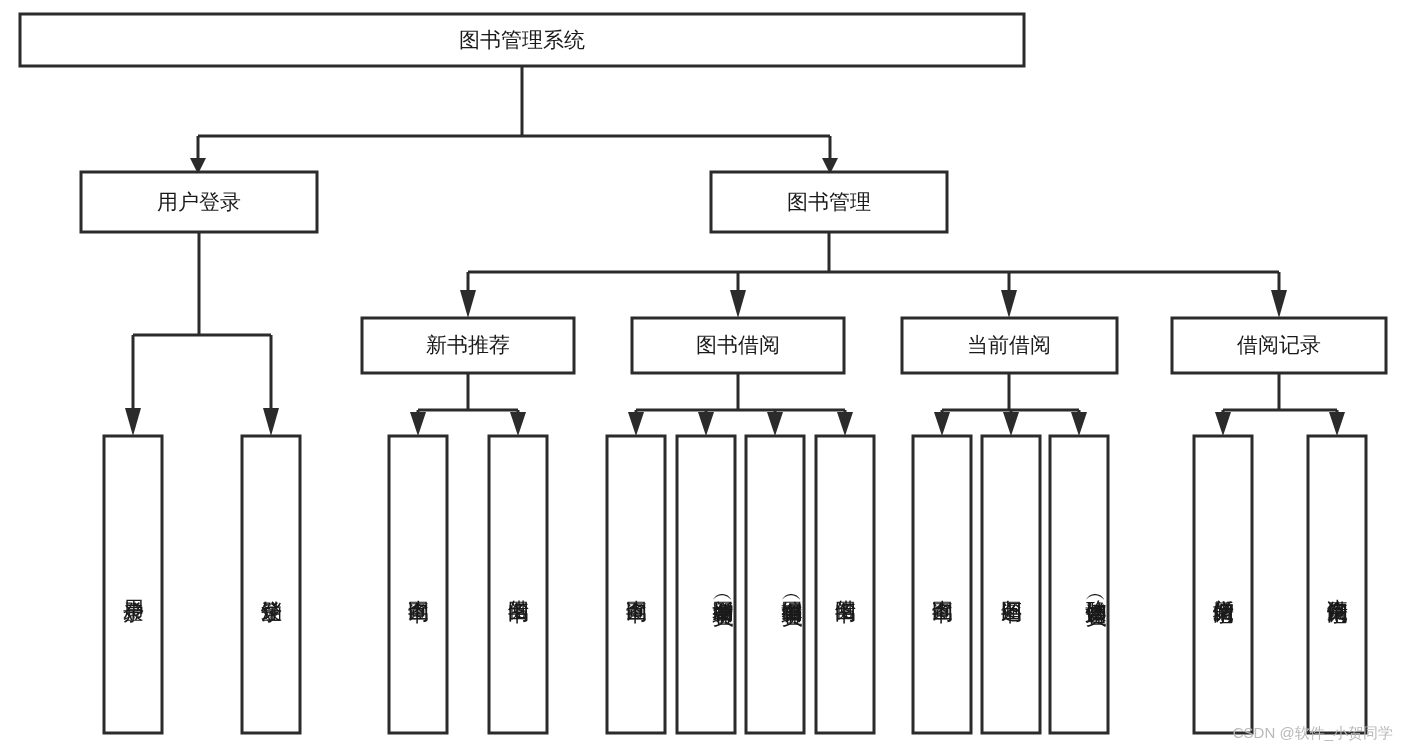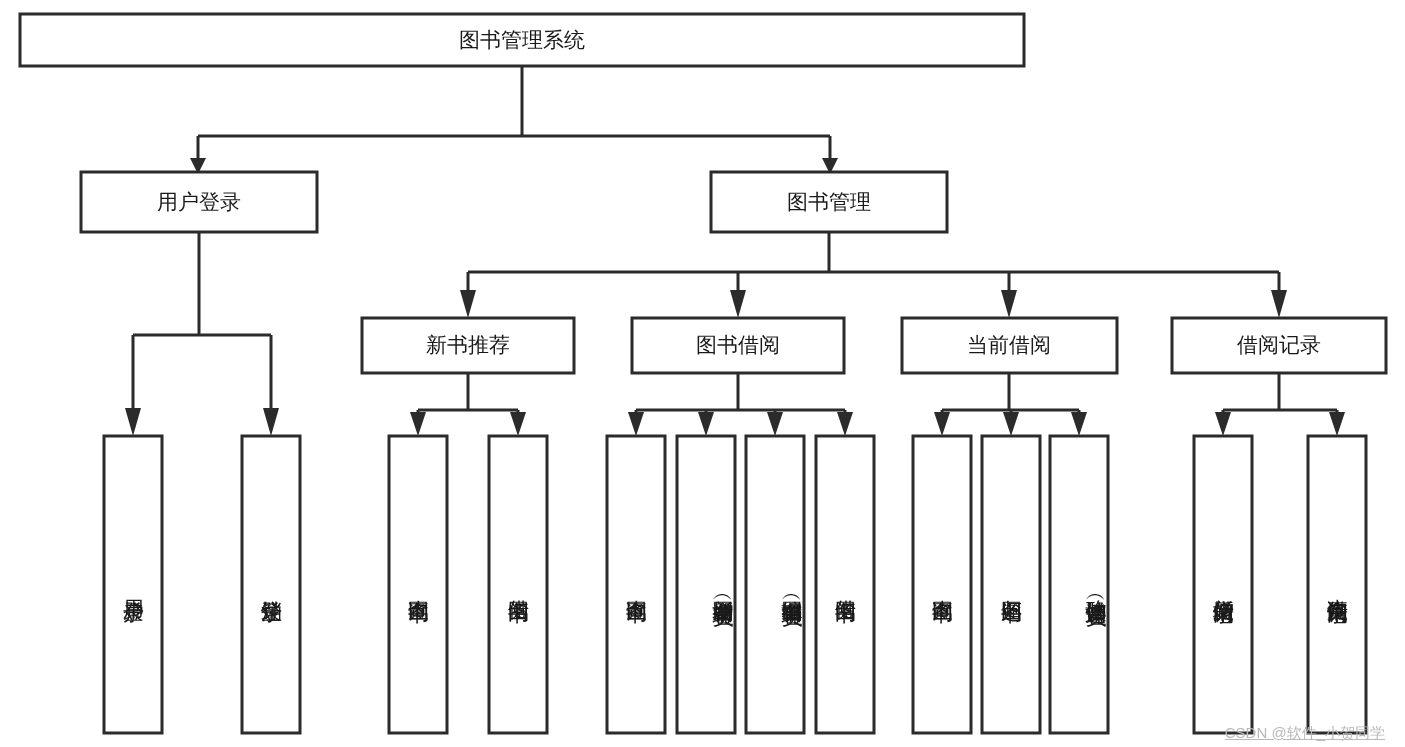"CSDN @软件_小贺同学" .watermark { right: 20px -> 12px; text-decoration: underline -> none }
